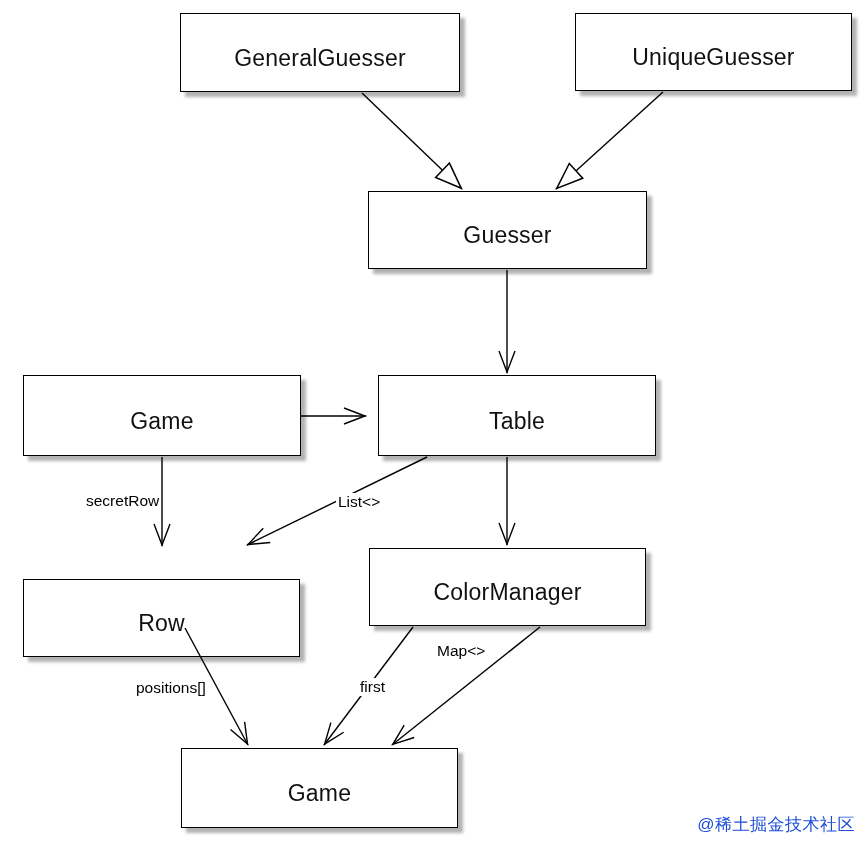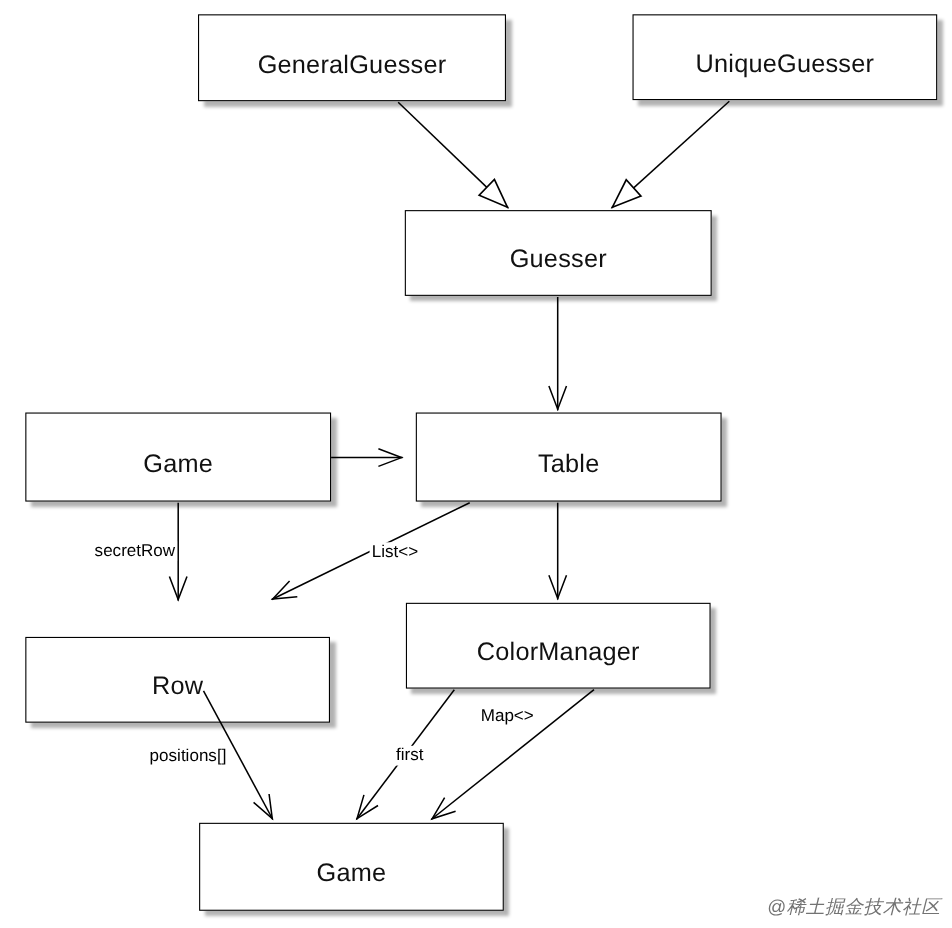"@稀土掘金技术社区" .watermark { color: #737373 -> #1d4ed8; font-style: italic -> none }
